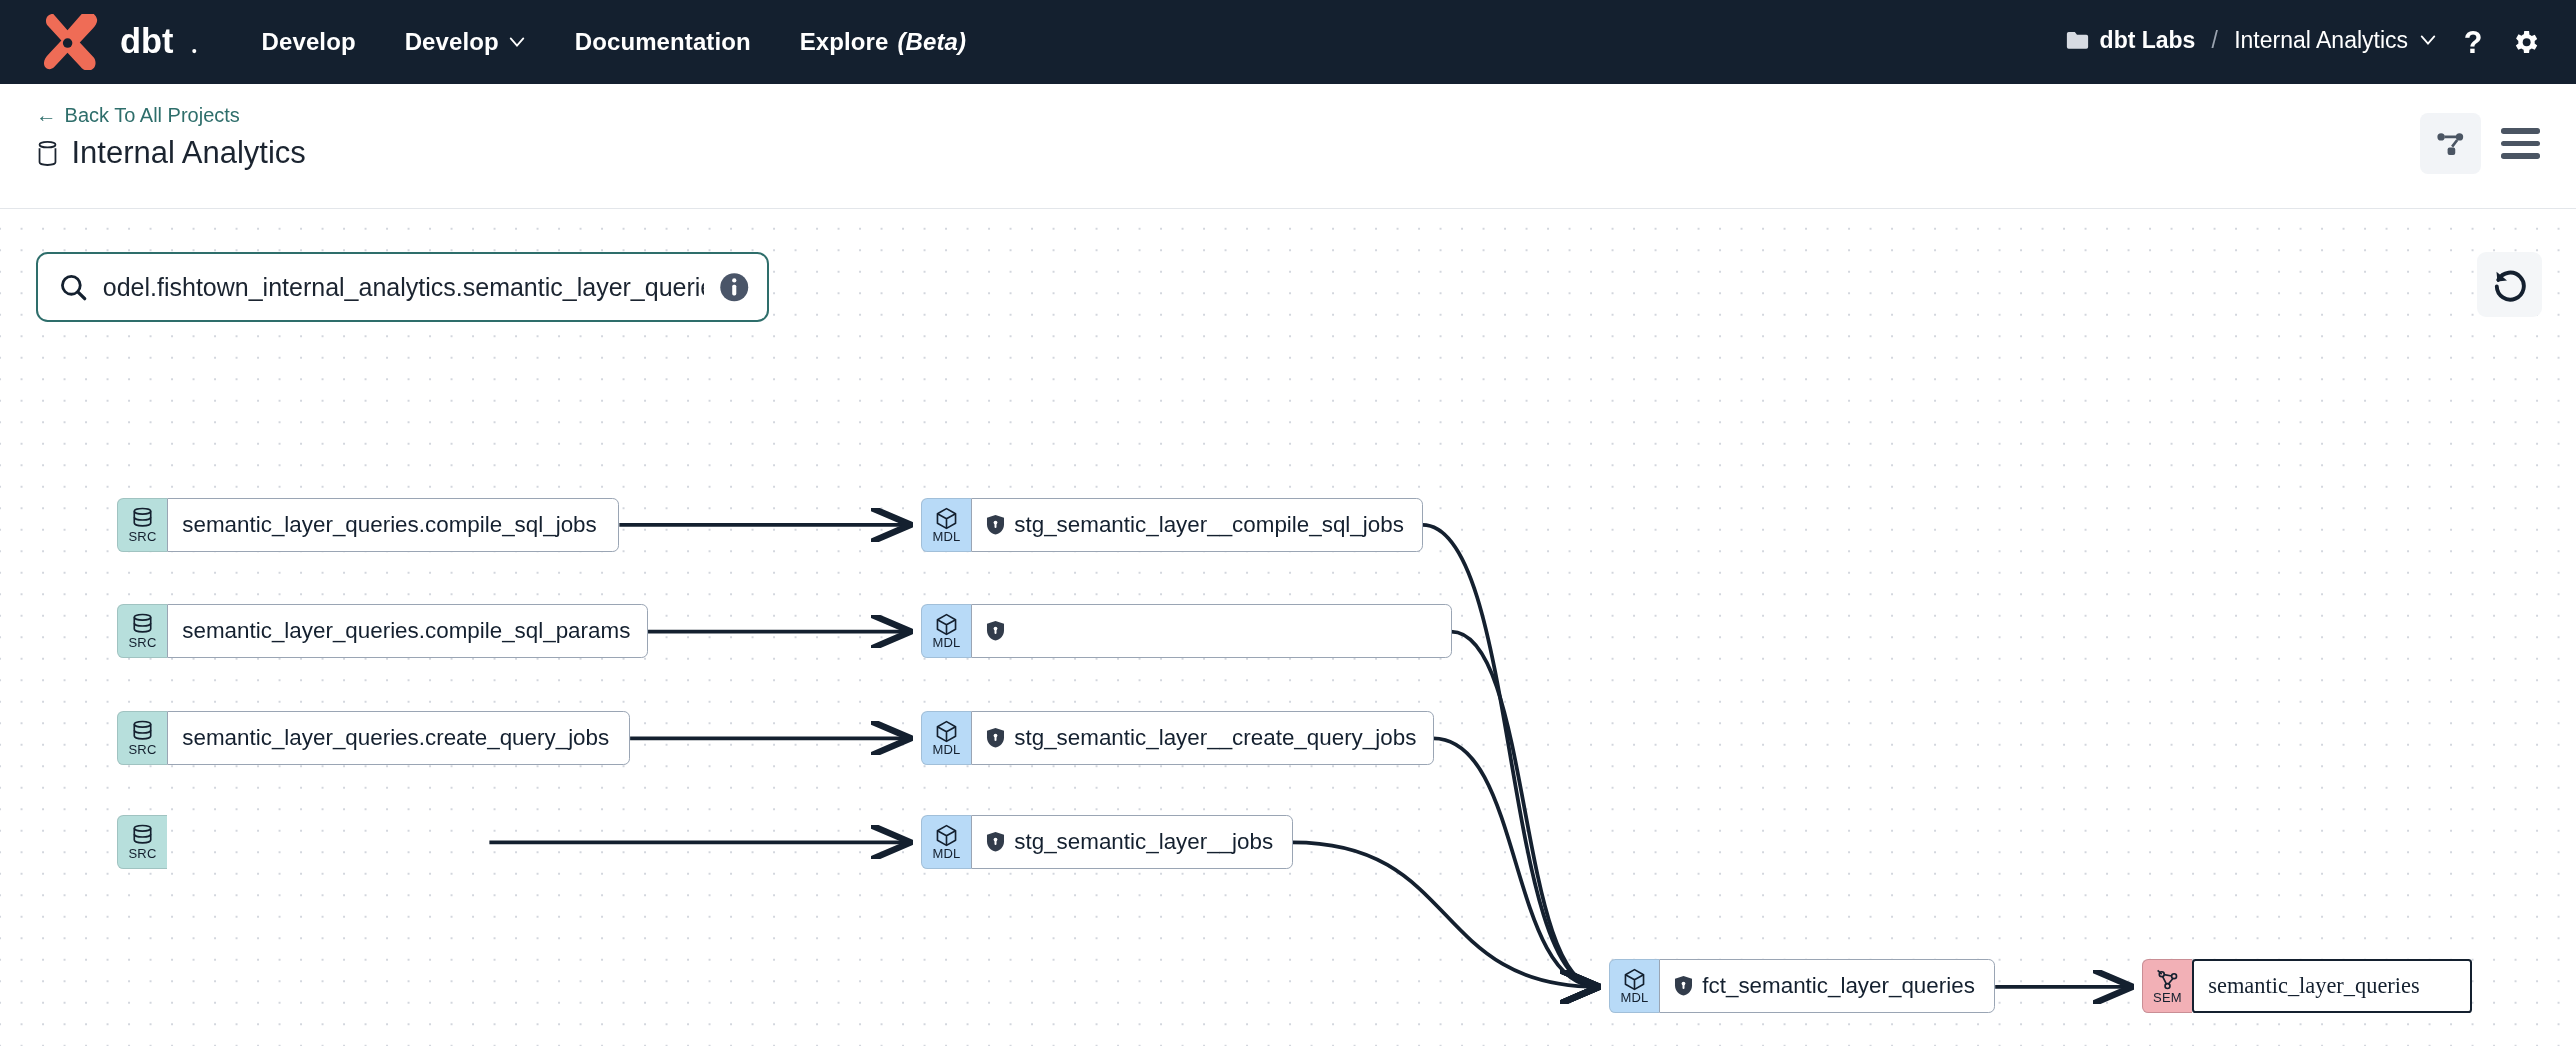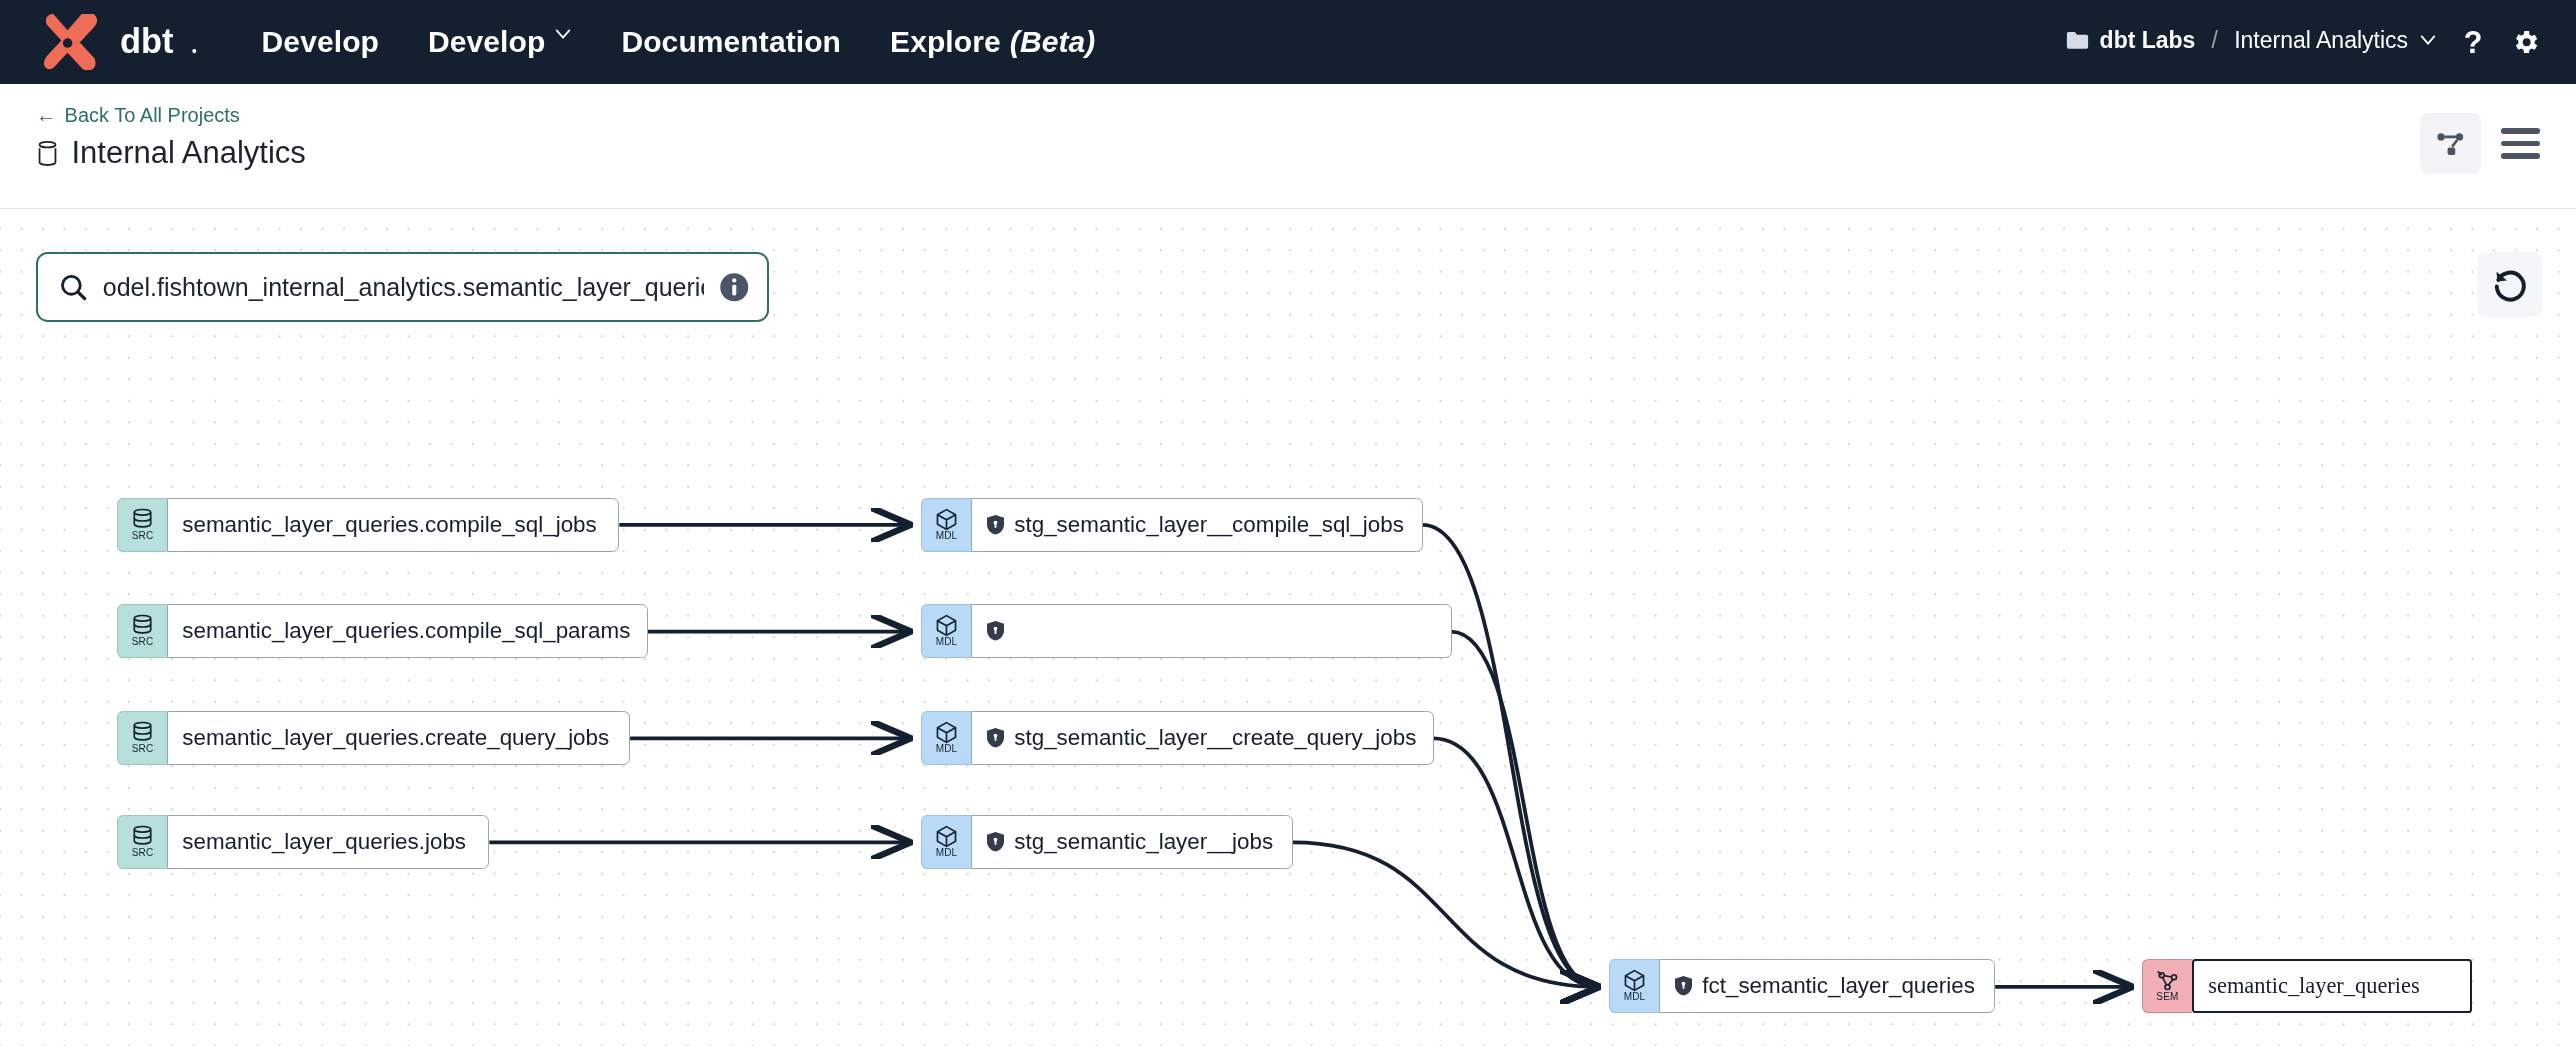"Develop" .nav-link { align-items: none -> center; font-size: 30px -> 24px }
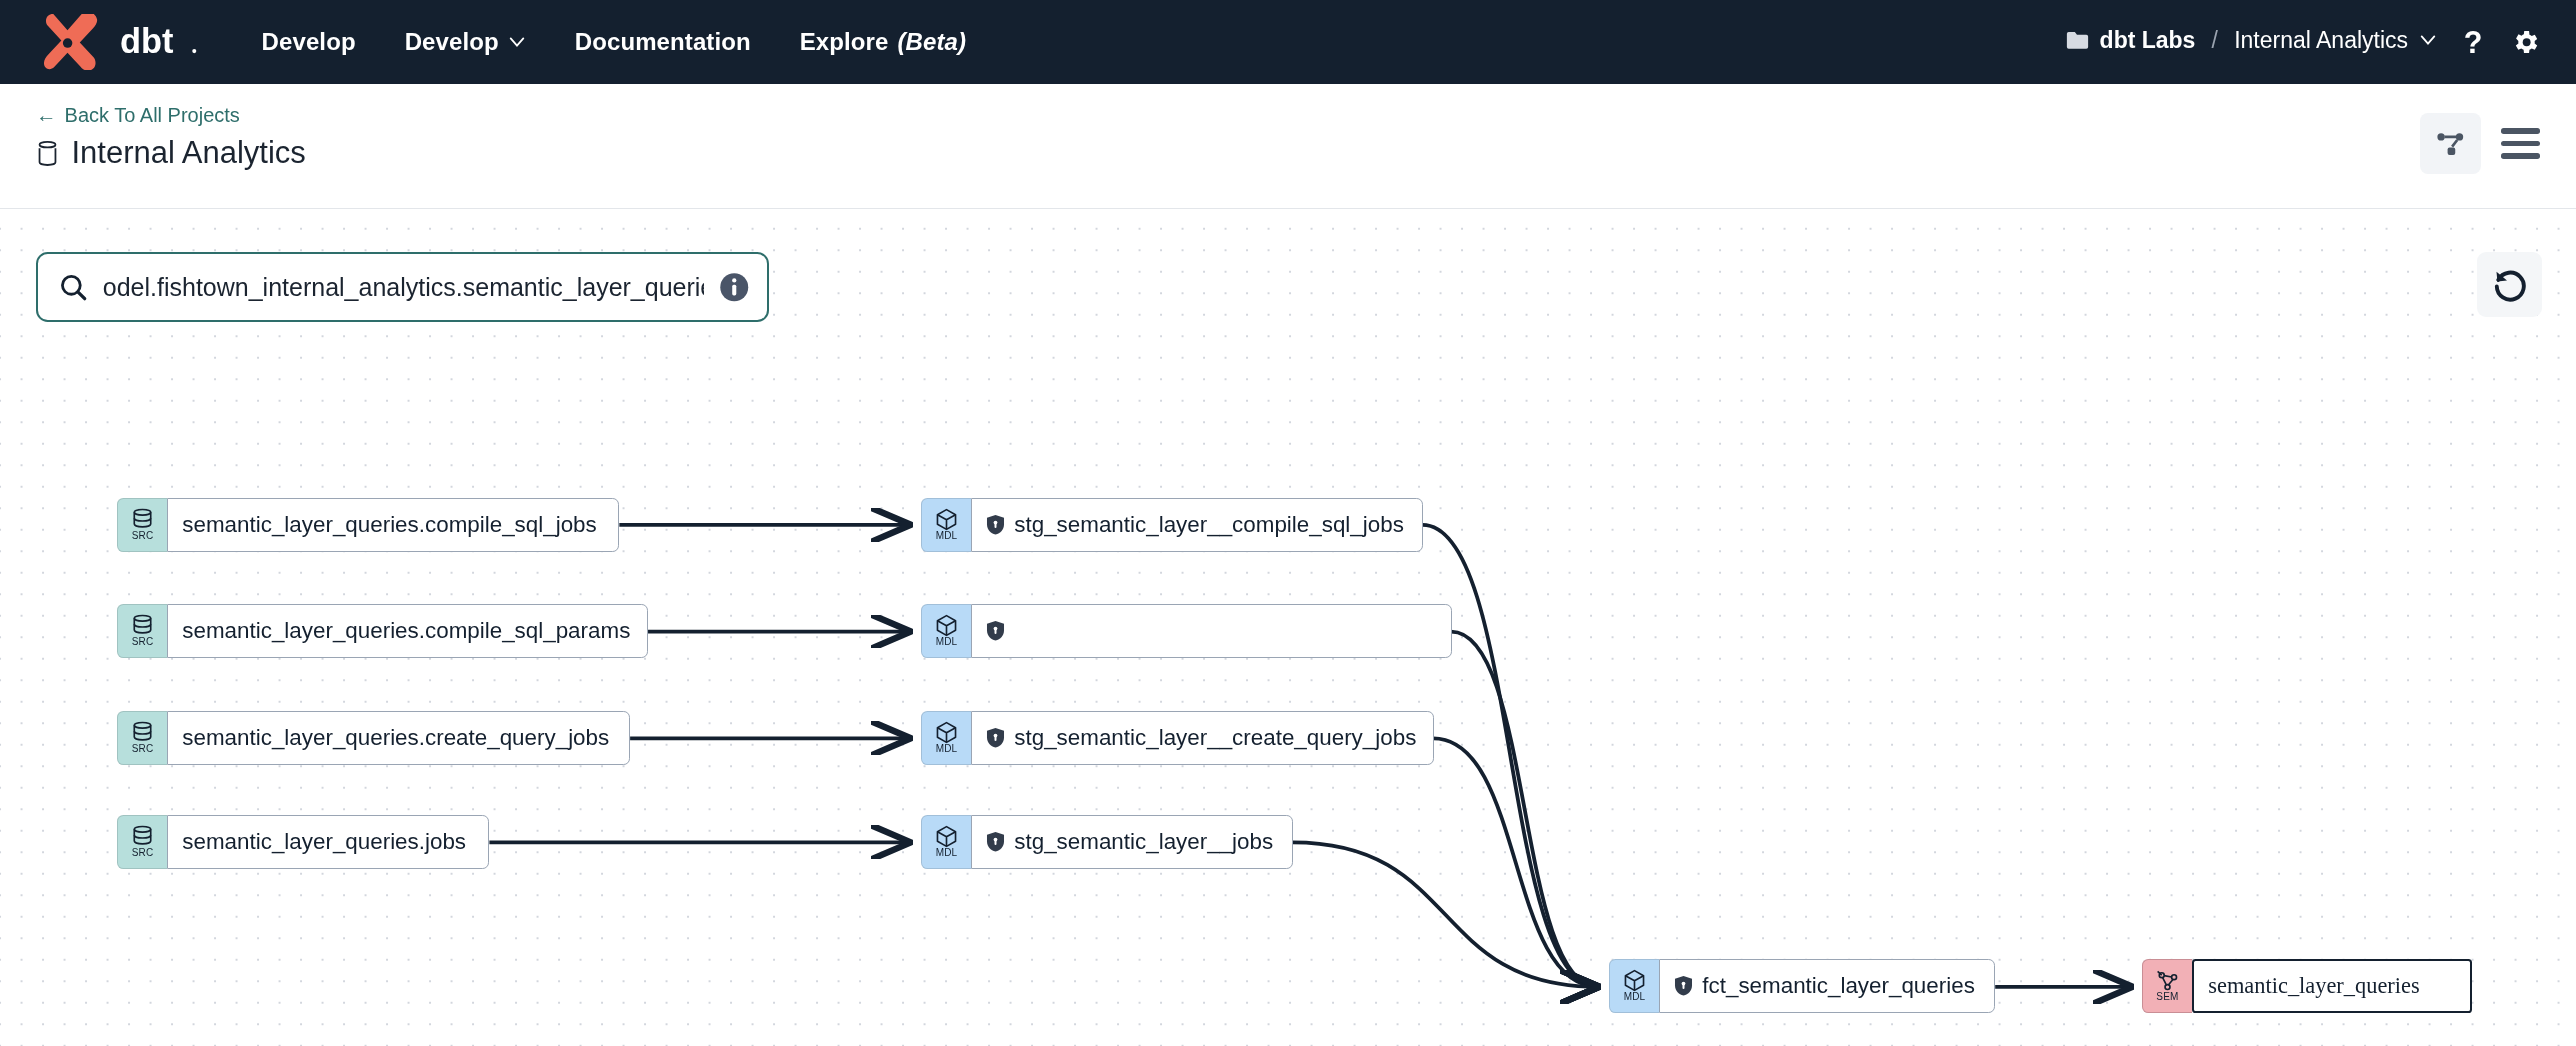"SRC" .badge-txt { font-size: 10px -> 13px }
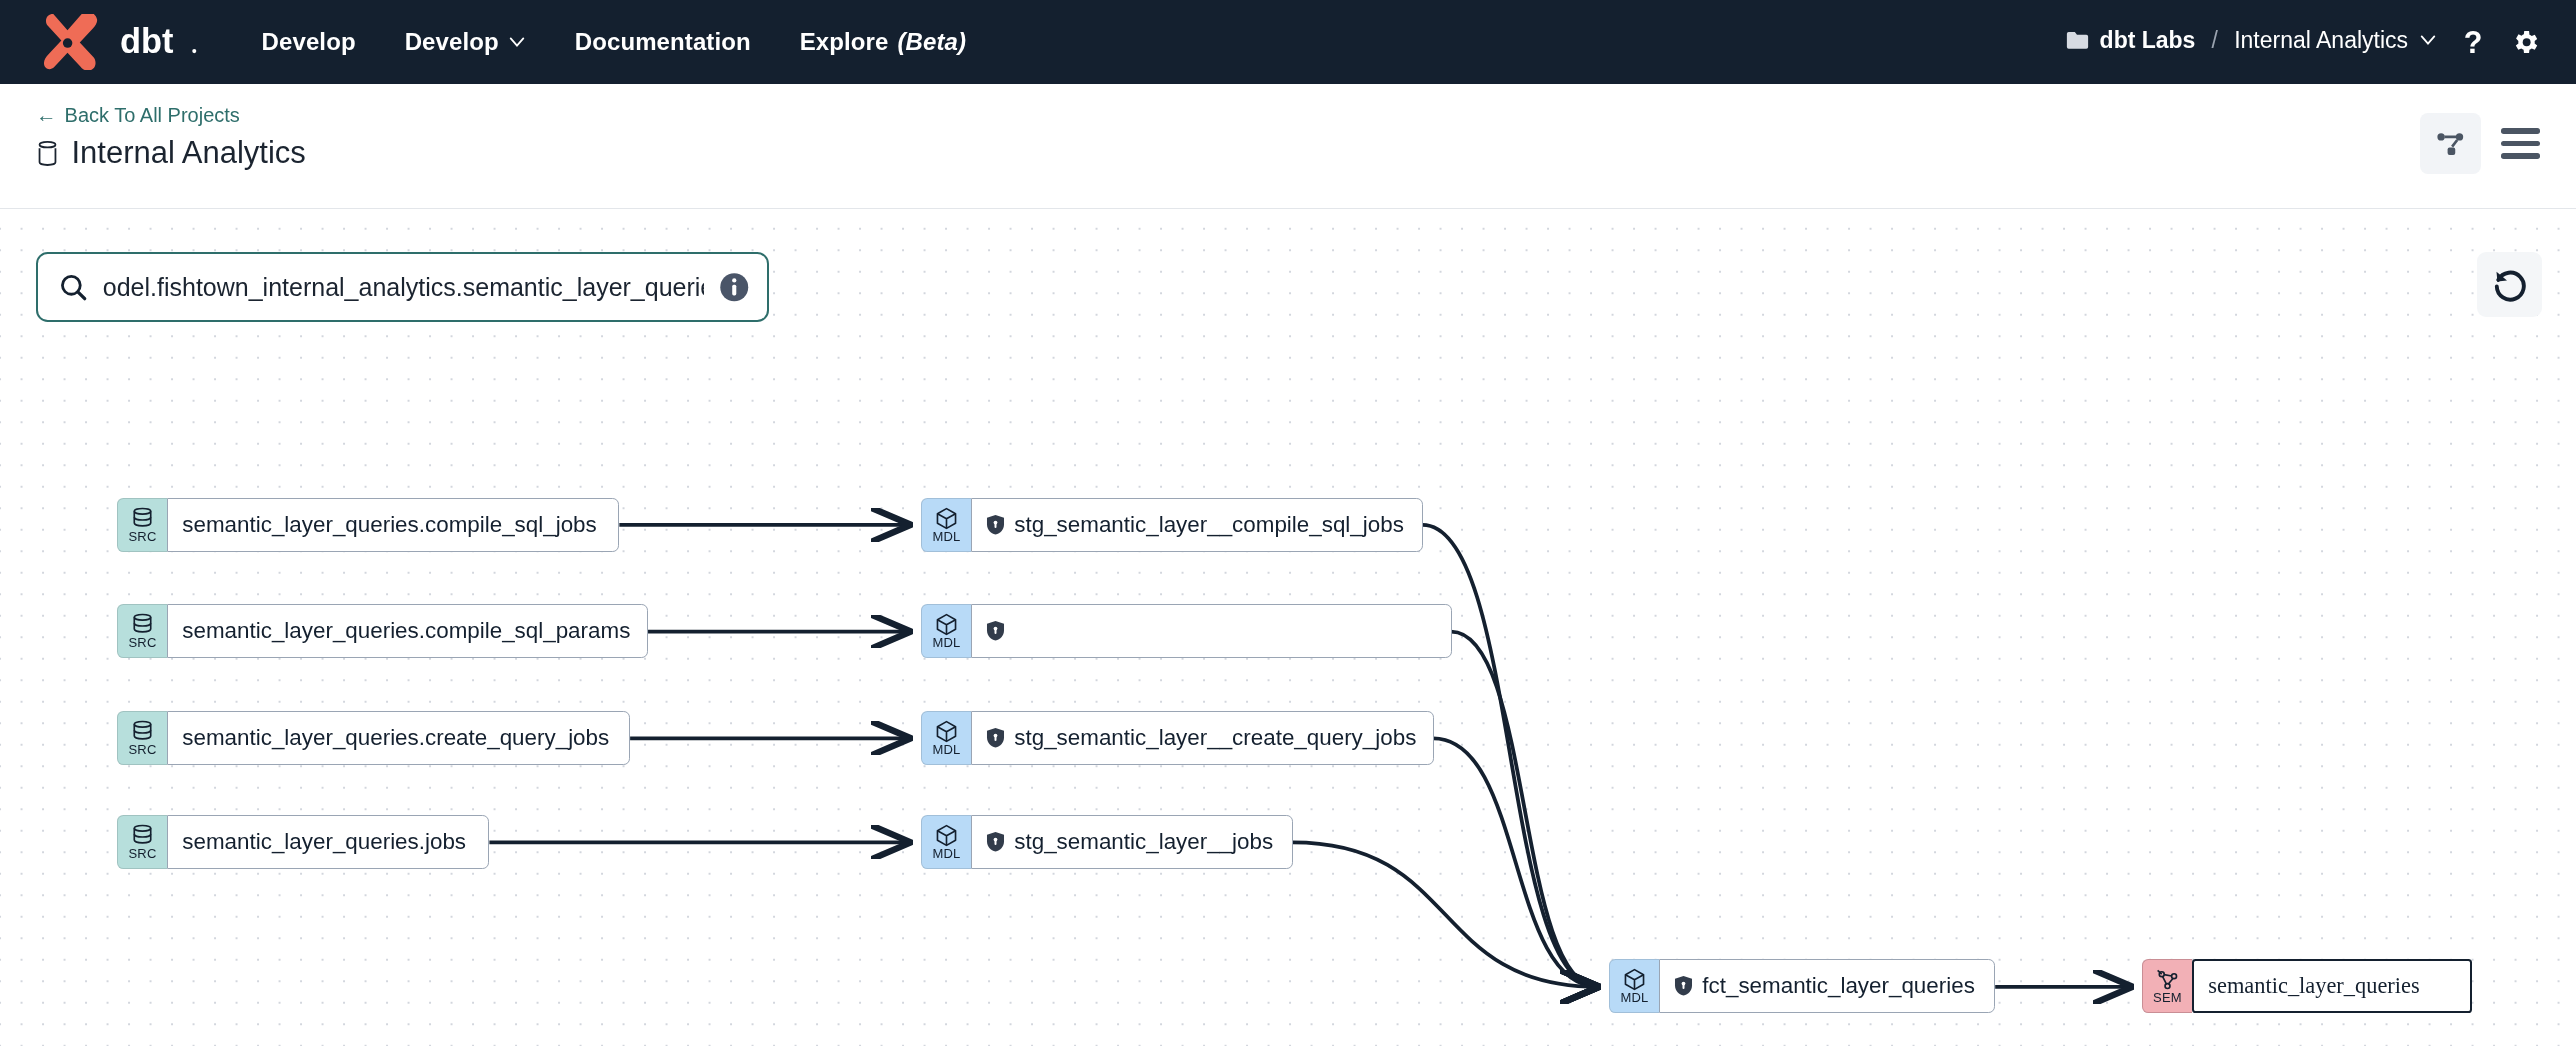"semantic_layer_queries.jobs" div.body { html: <div> <span>semantic_layer_queries.jobs</span> </div> -> none }
